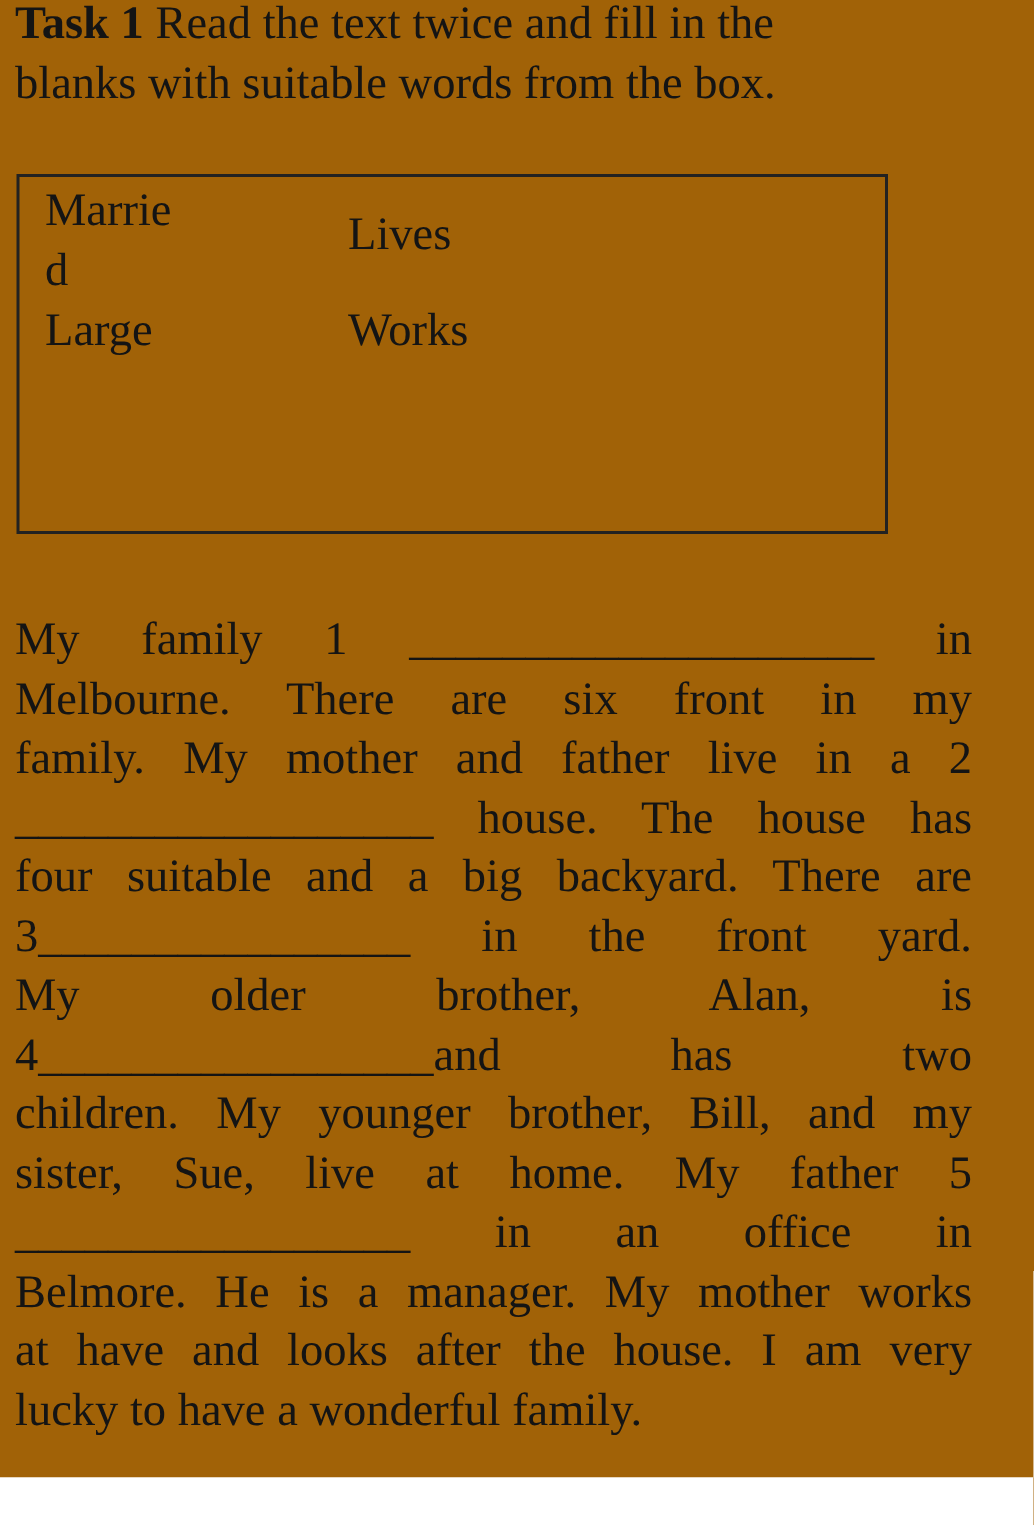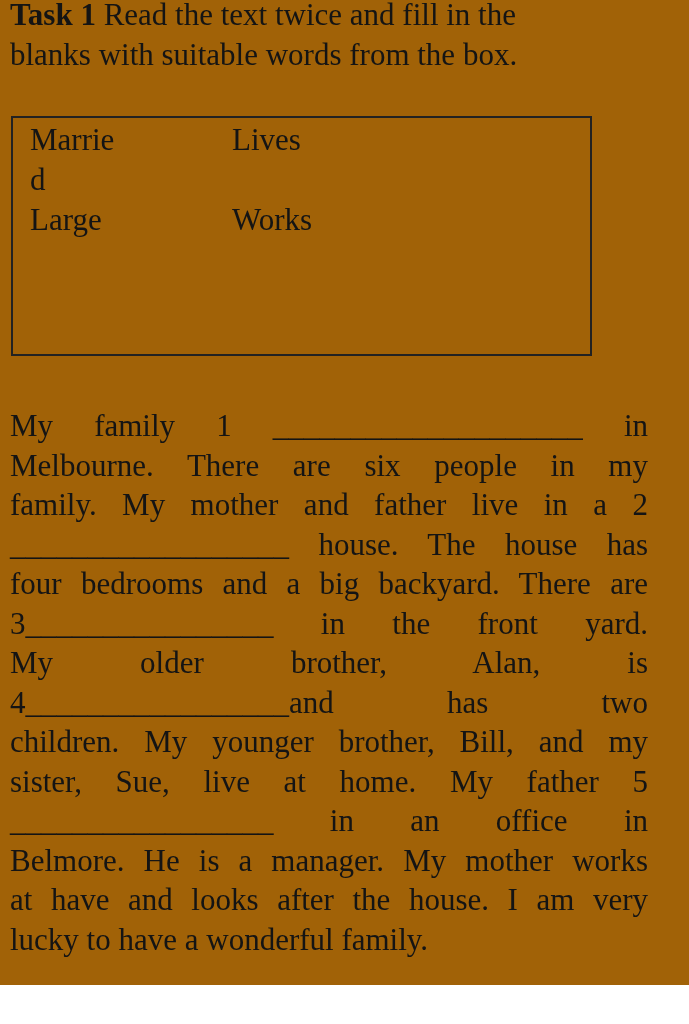"Lives" .word-cell.c2 { margin-top: none -> 16px }
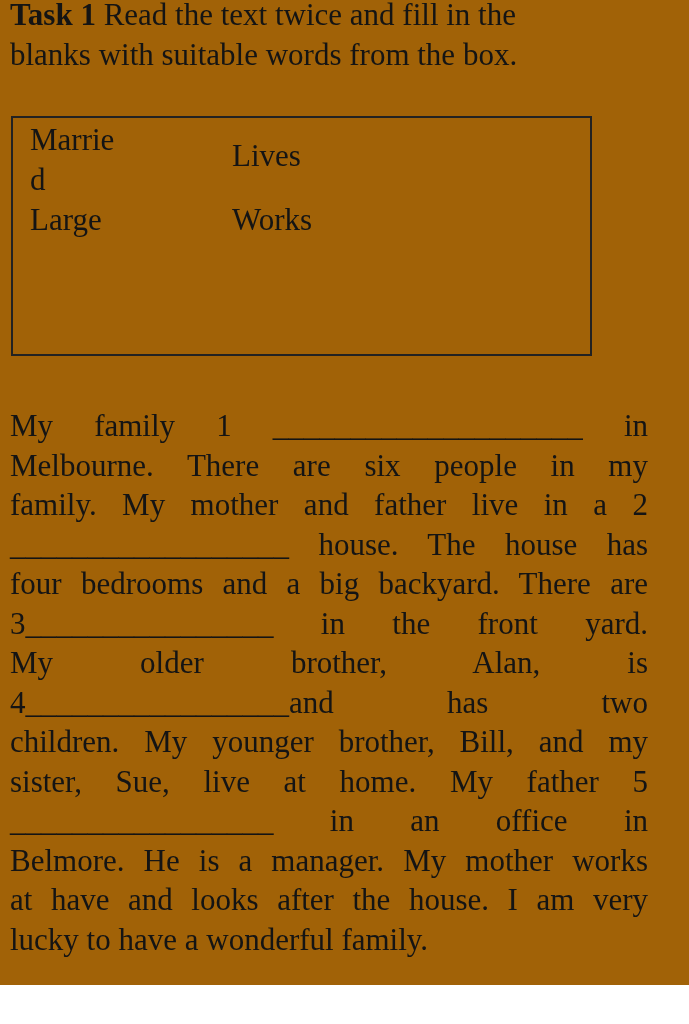"Melbourne. There are six people" div.passage-line { text: people -> front }
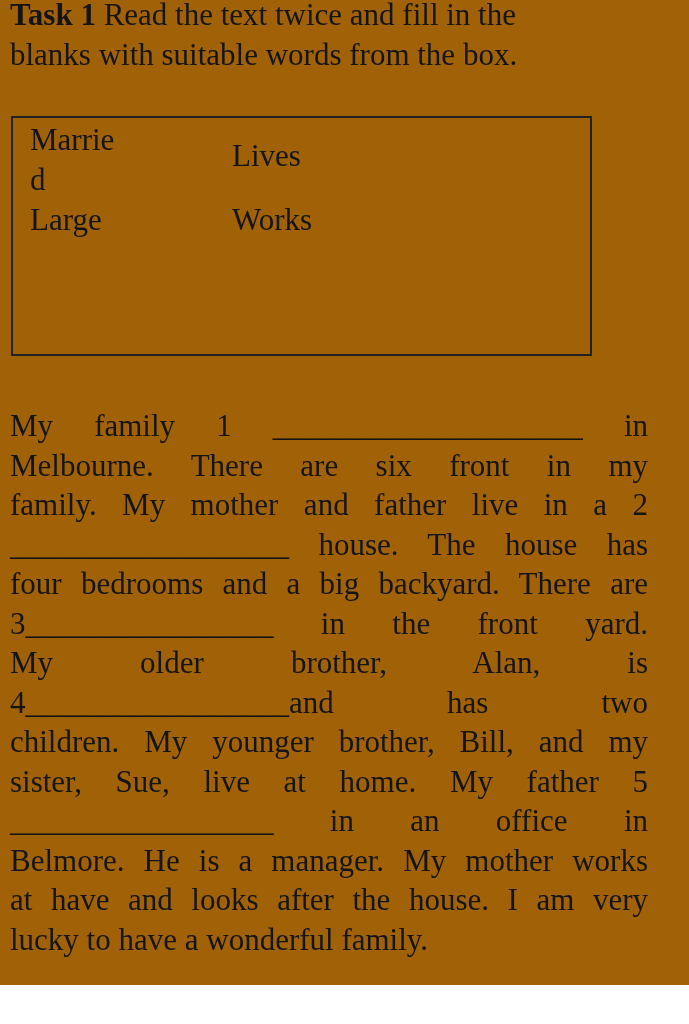"four bedrooms and a big" div.passage-line { text: bedrooms -> suitable }
